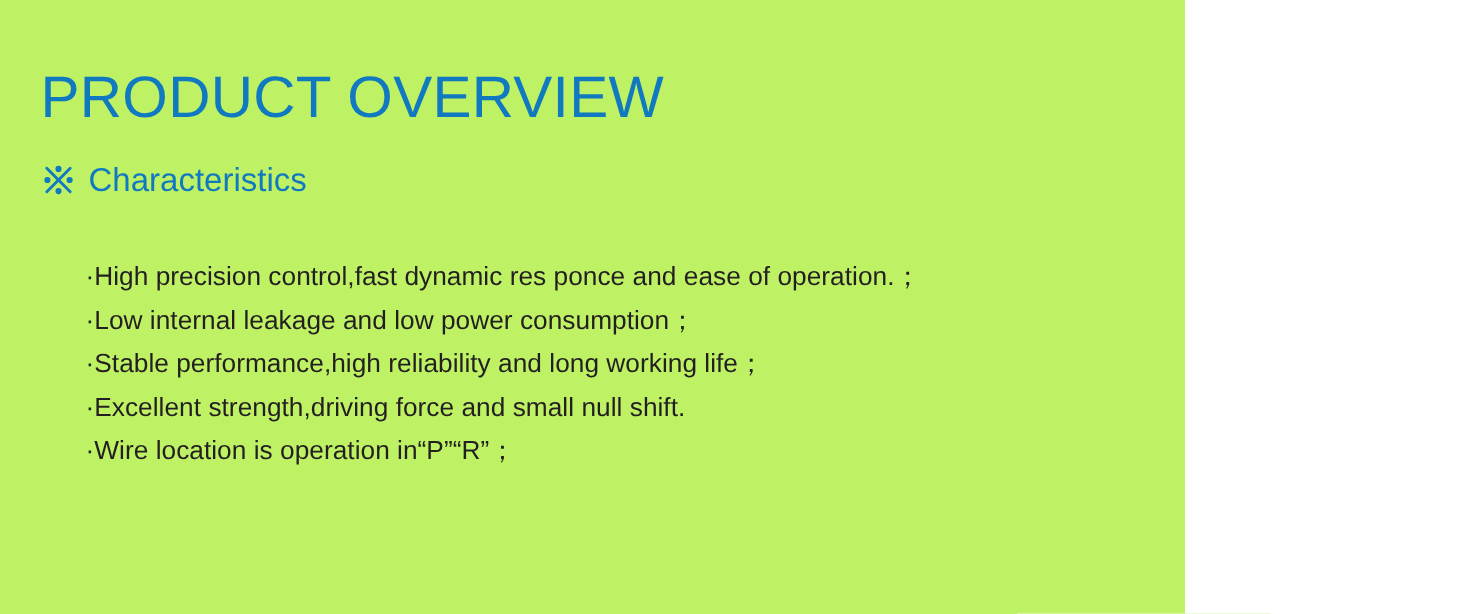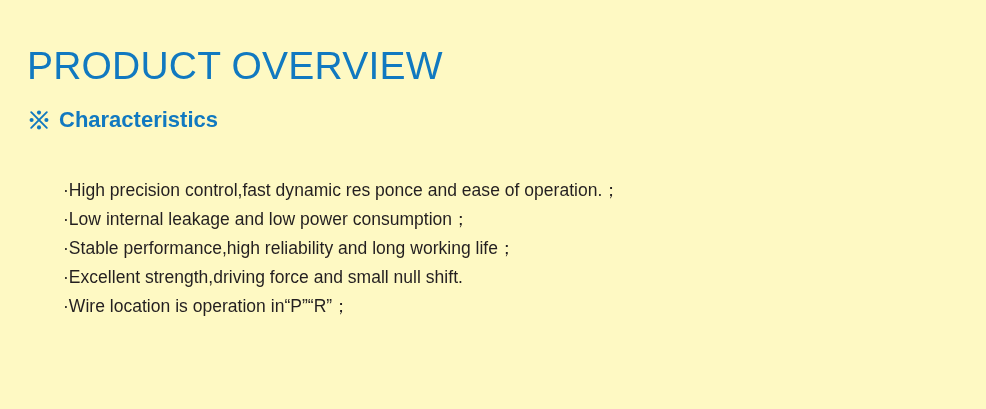"PRODUCT OVERVIEW" .slide { background: #fef9c3 -> #bef264; width: 986px -> 790px }
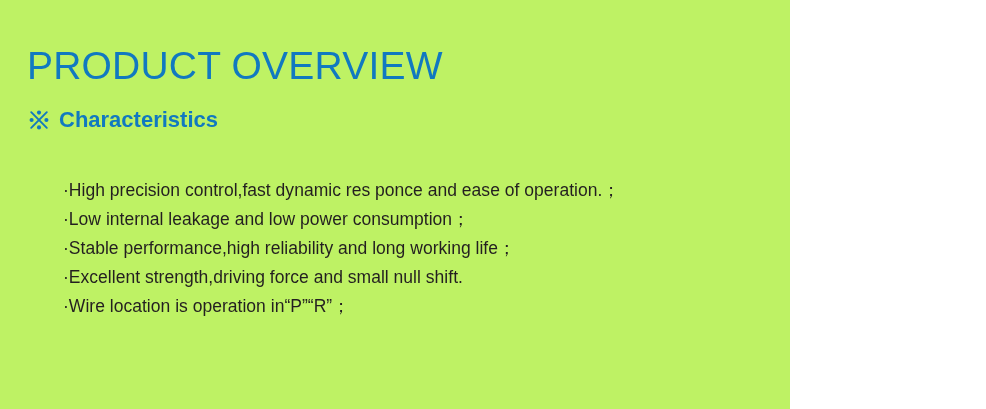"Characteristics" .section-heading-label { font-weight: 700 -> 400 }
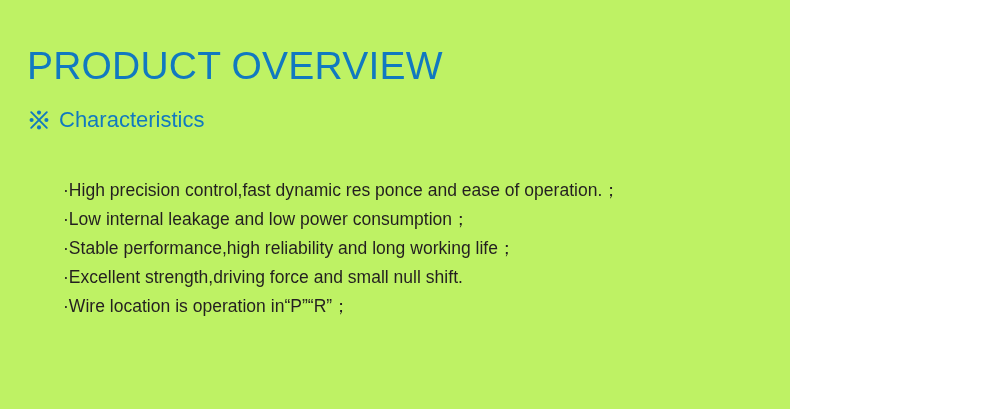"·High precision control,fast dynamic res" .bullet-list { margin: 6px -> 0 }
